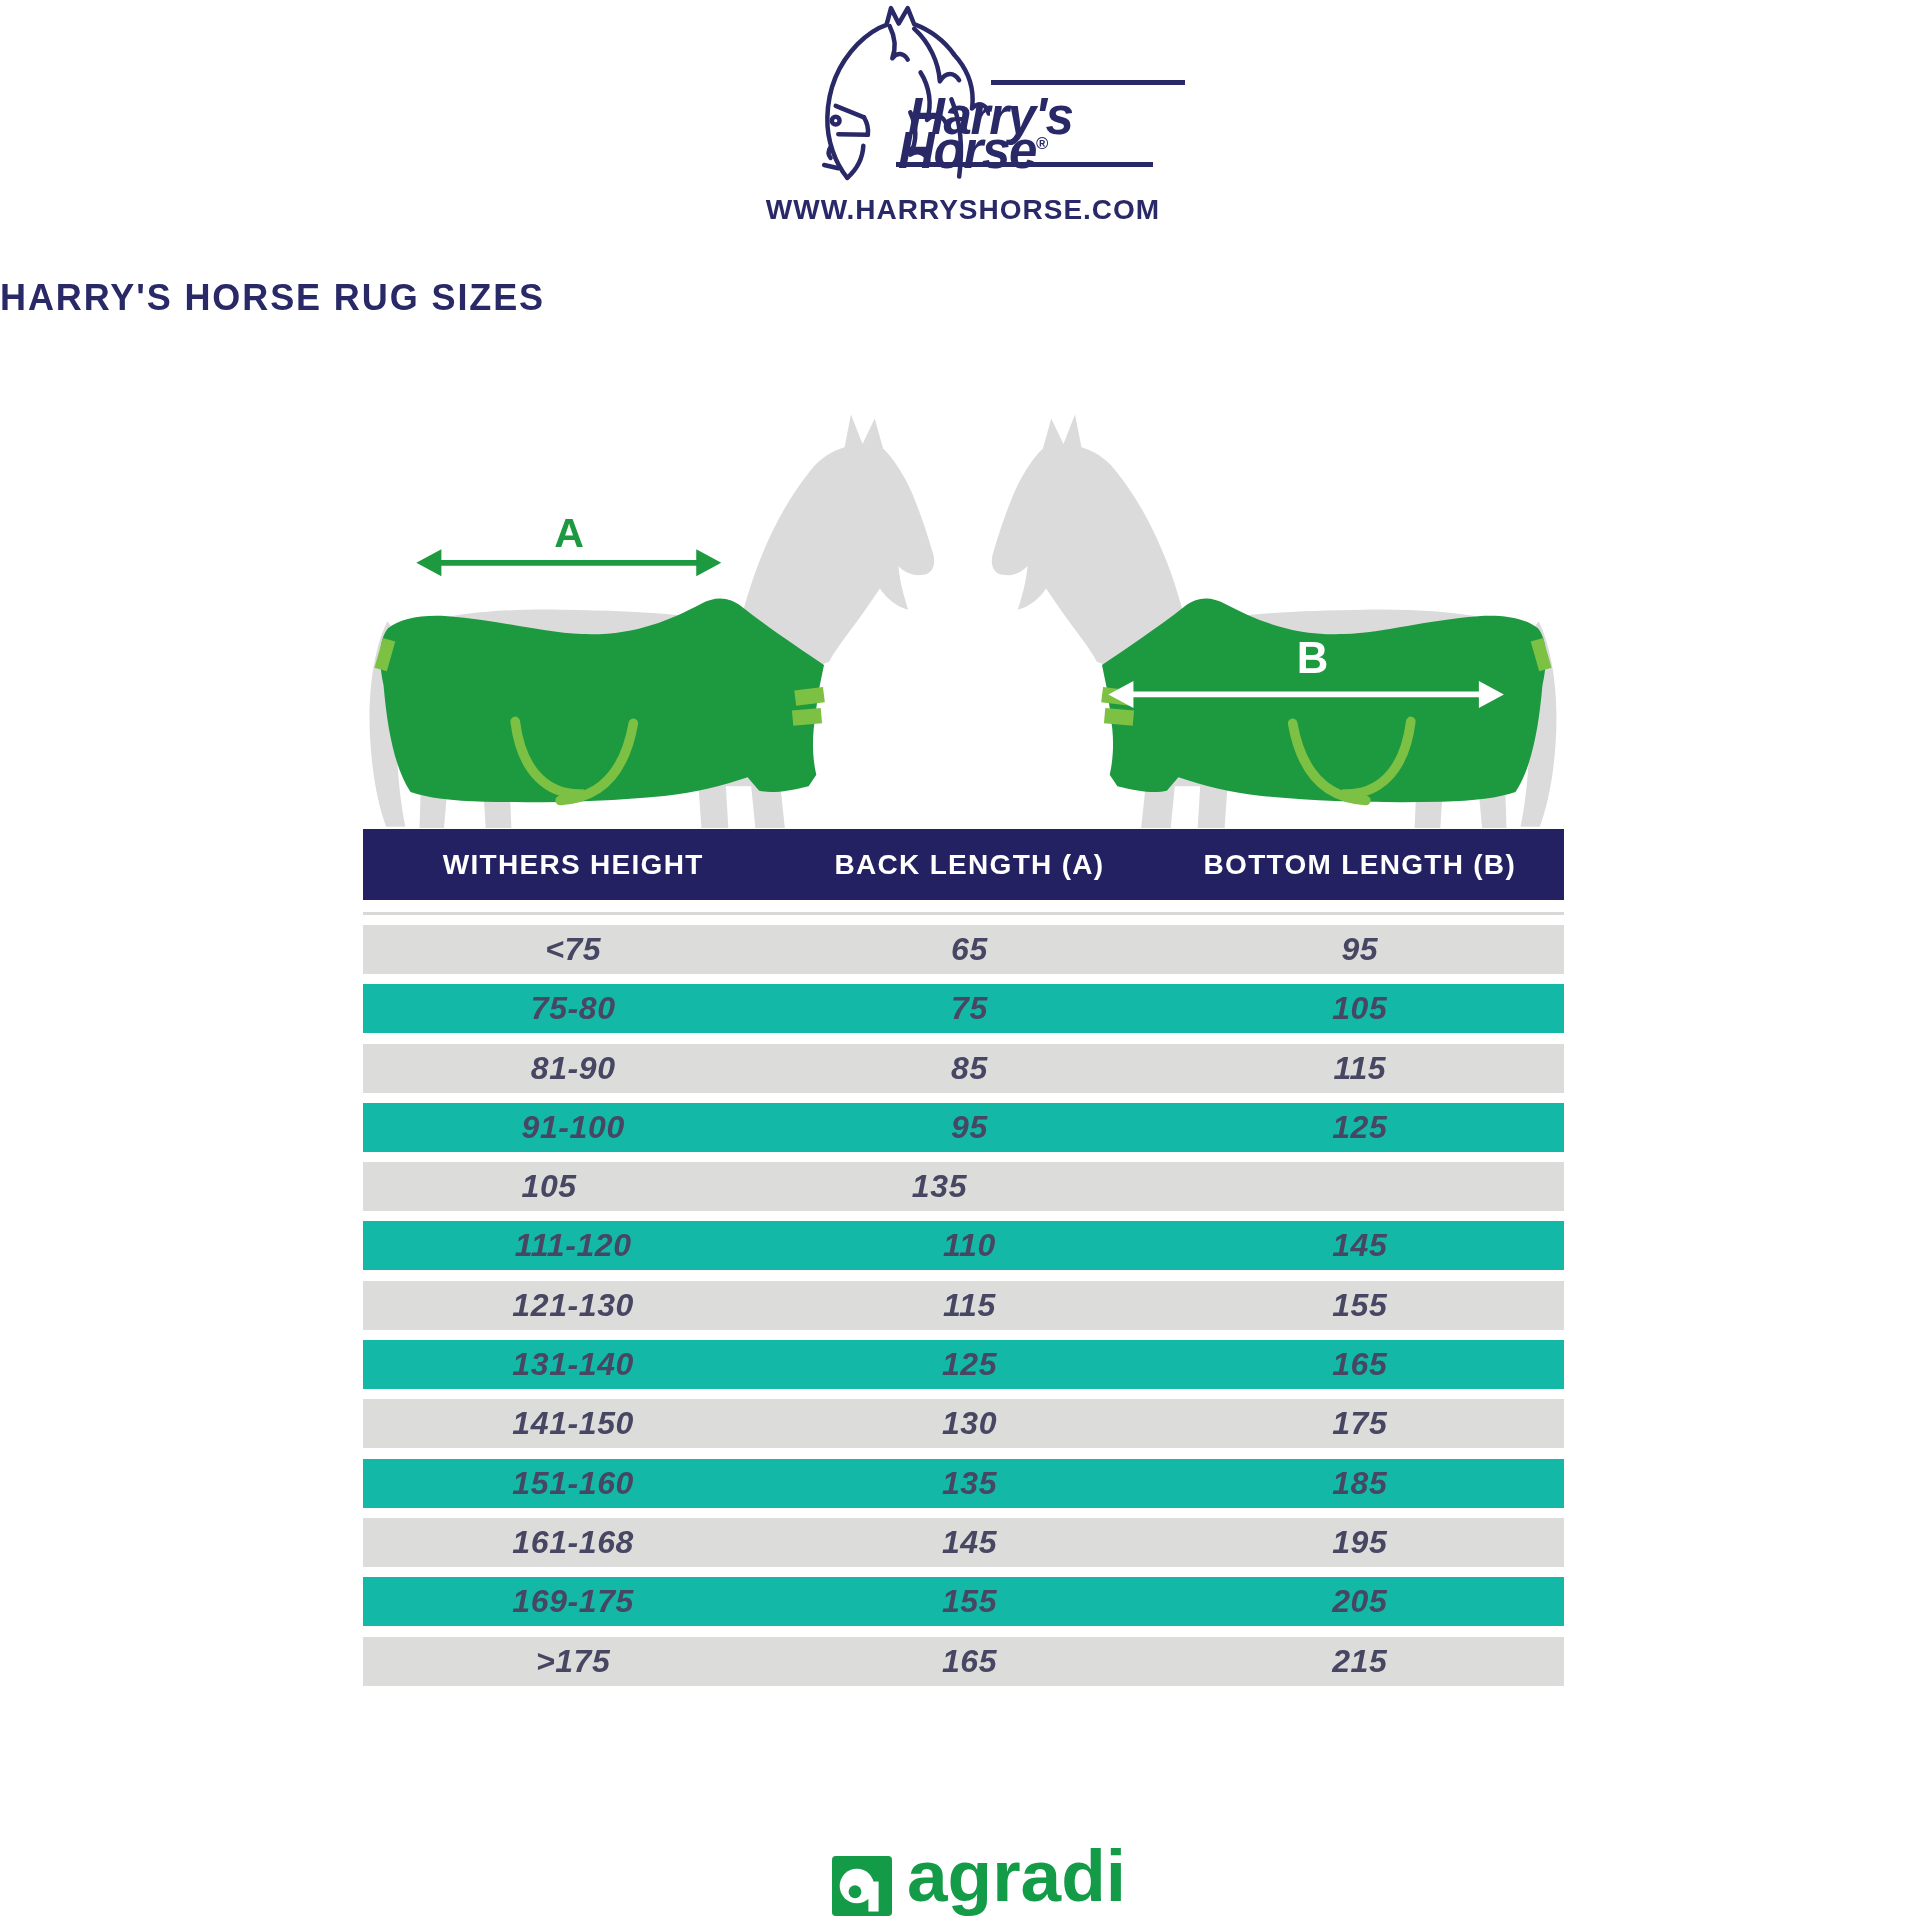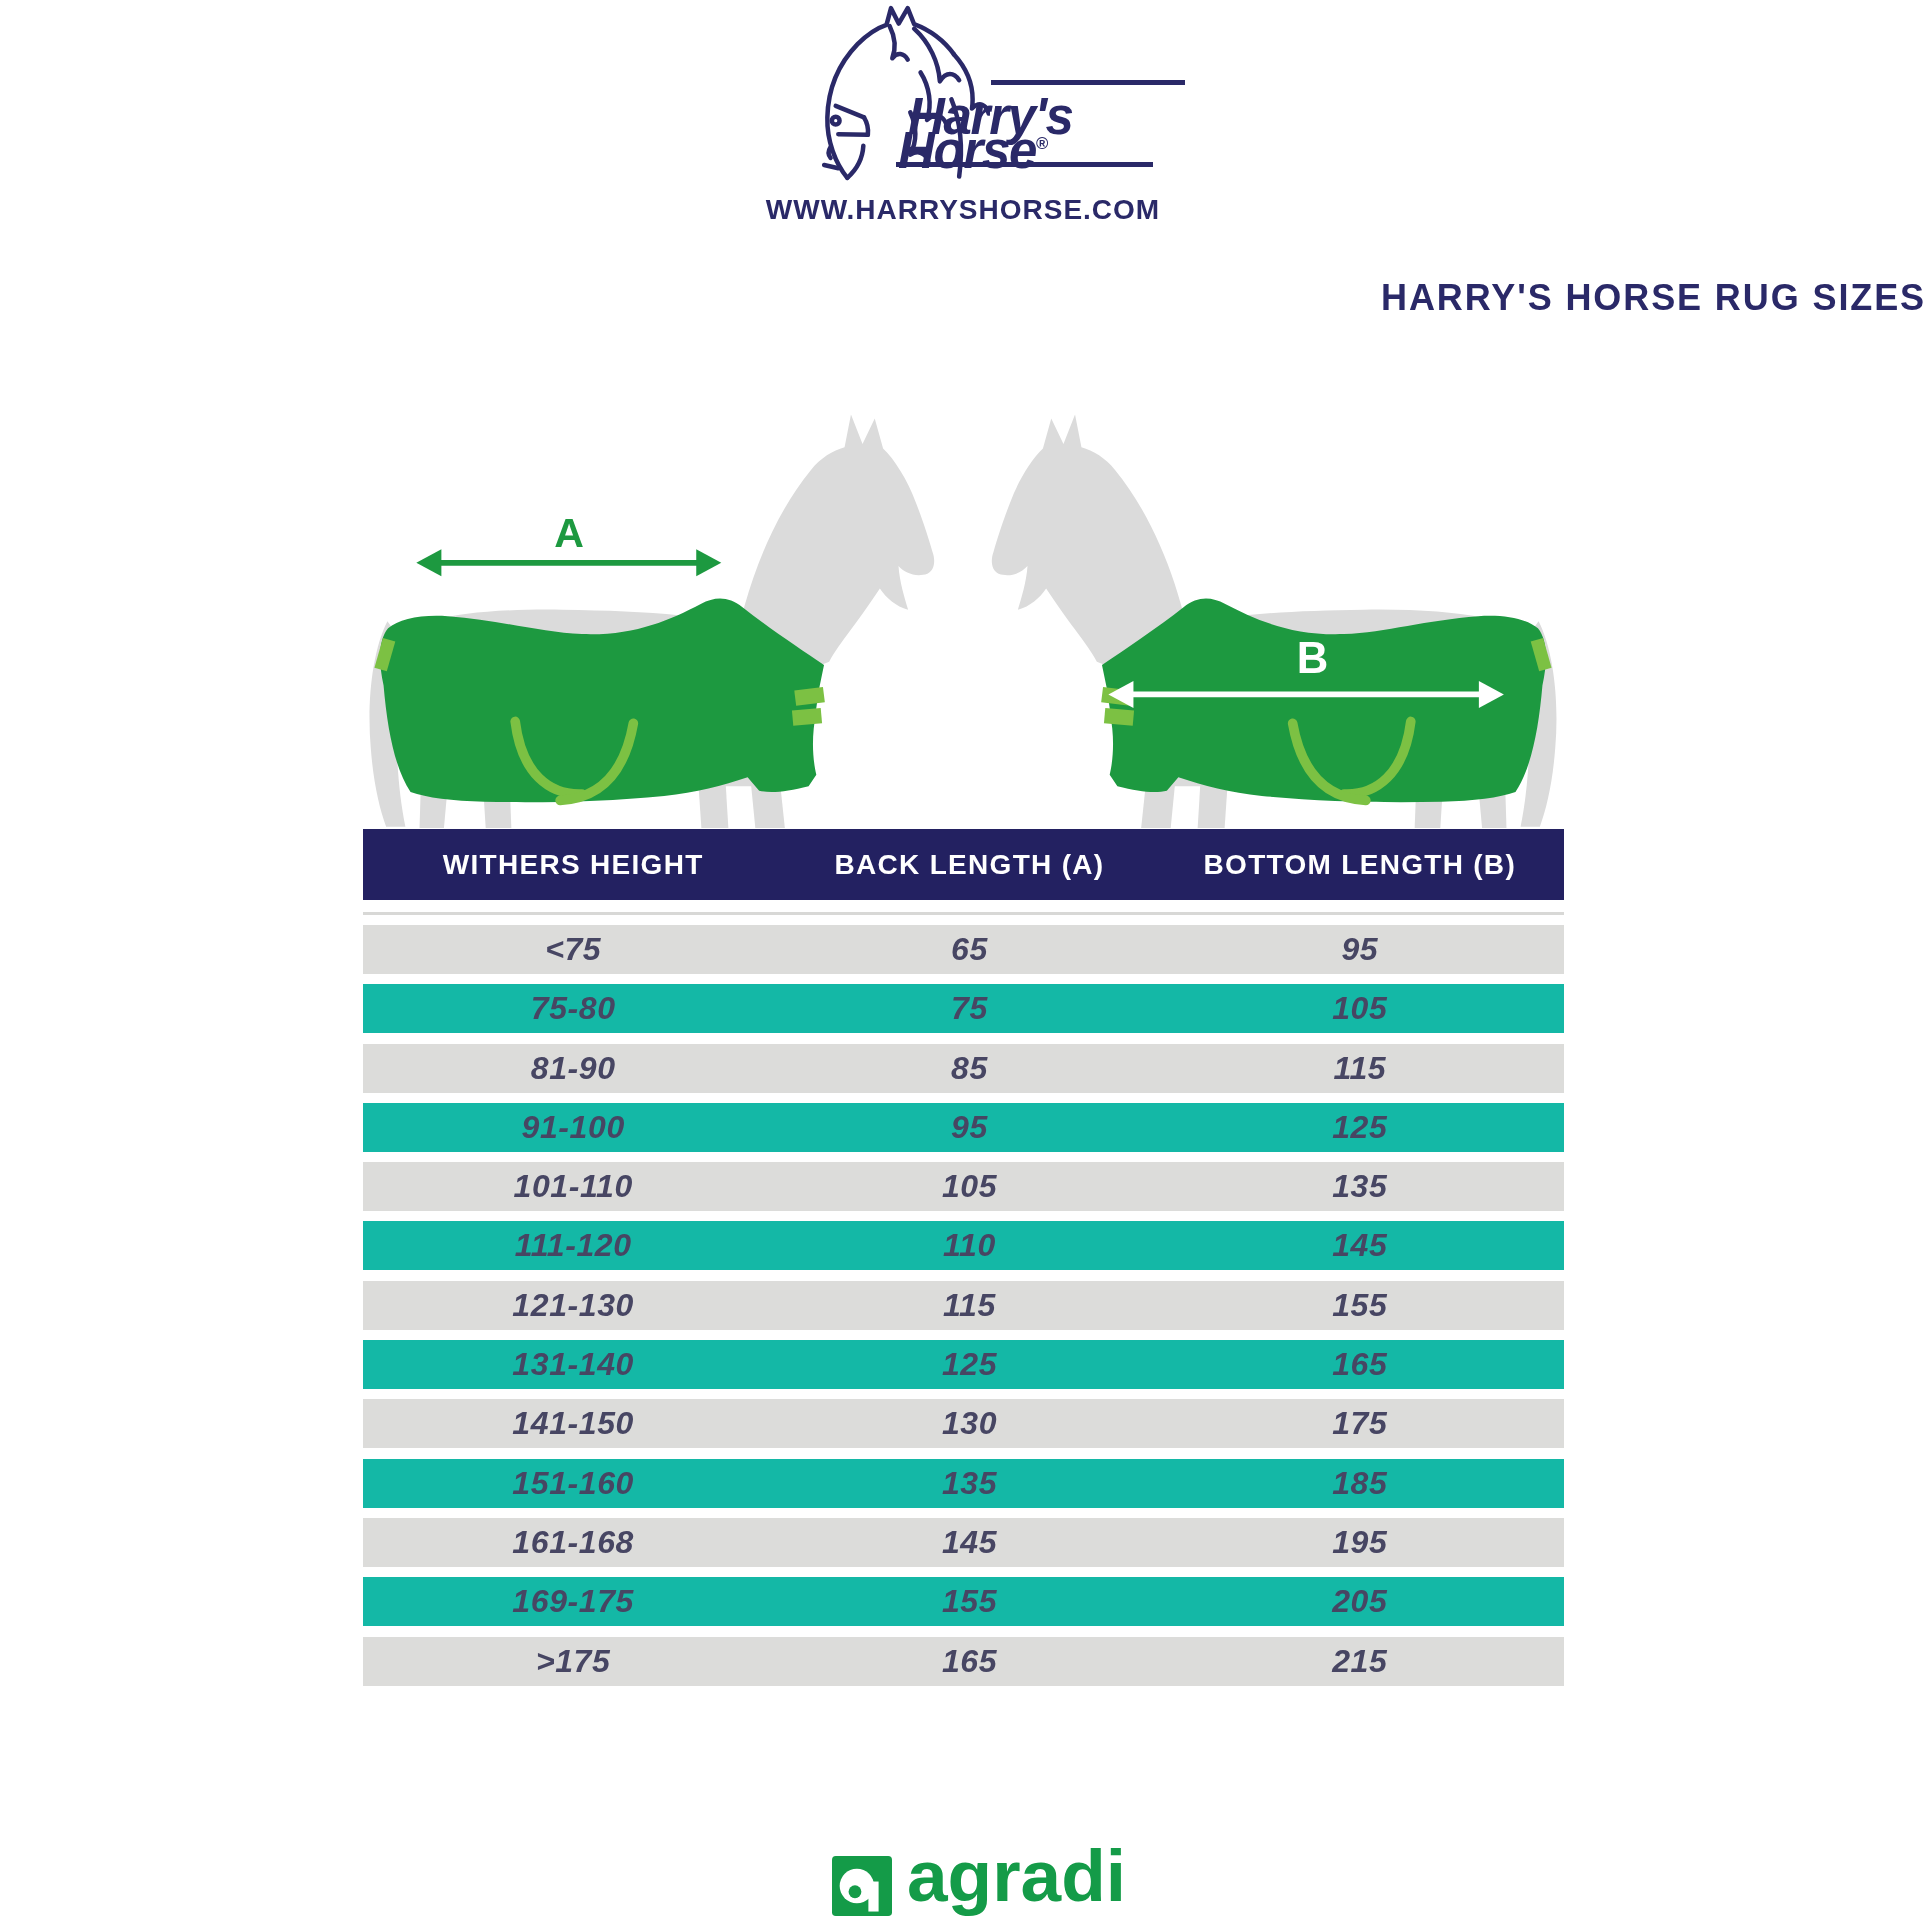"HARRY'S HORSE RUG SIZES" #page-title { text-align: right -> left }
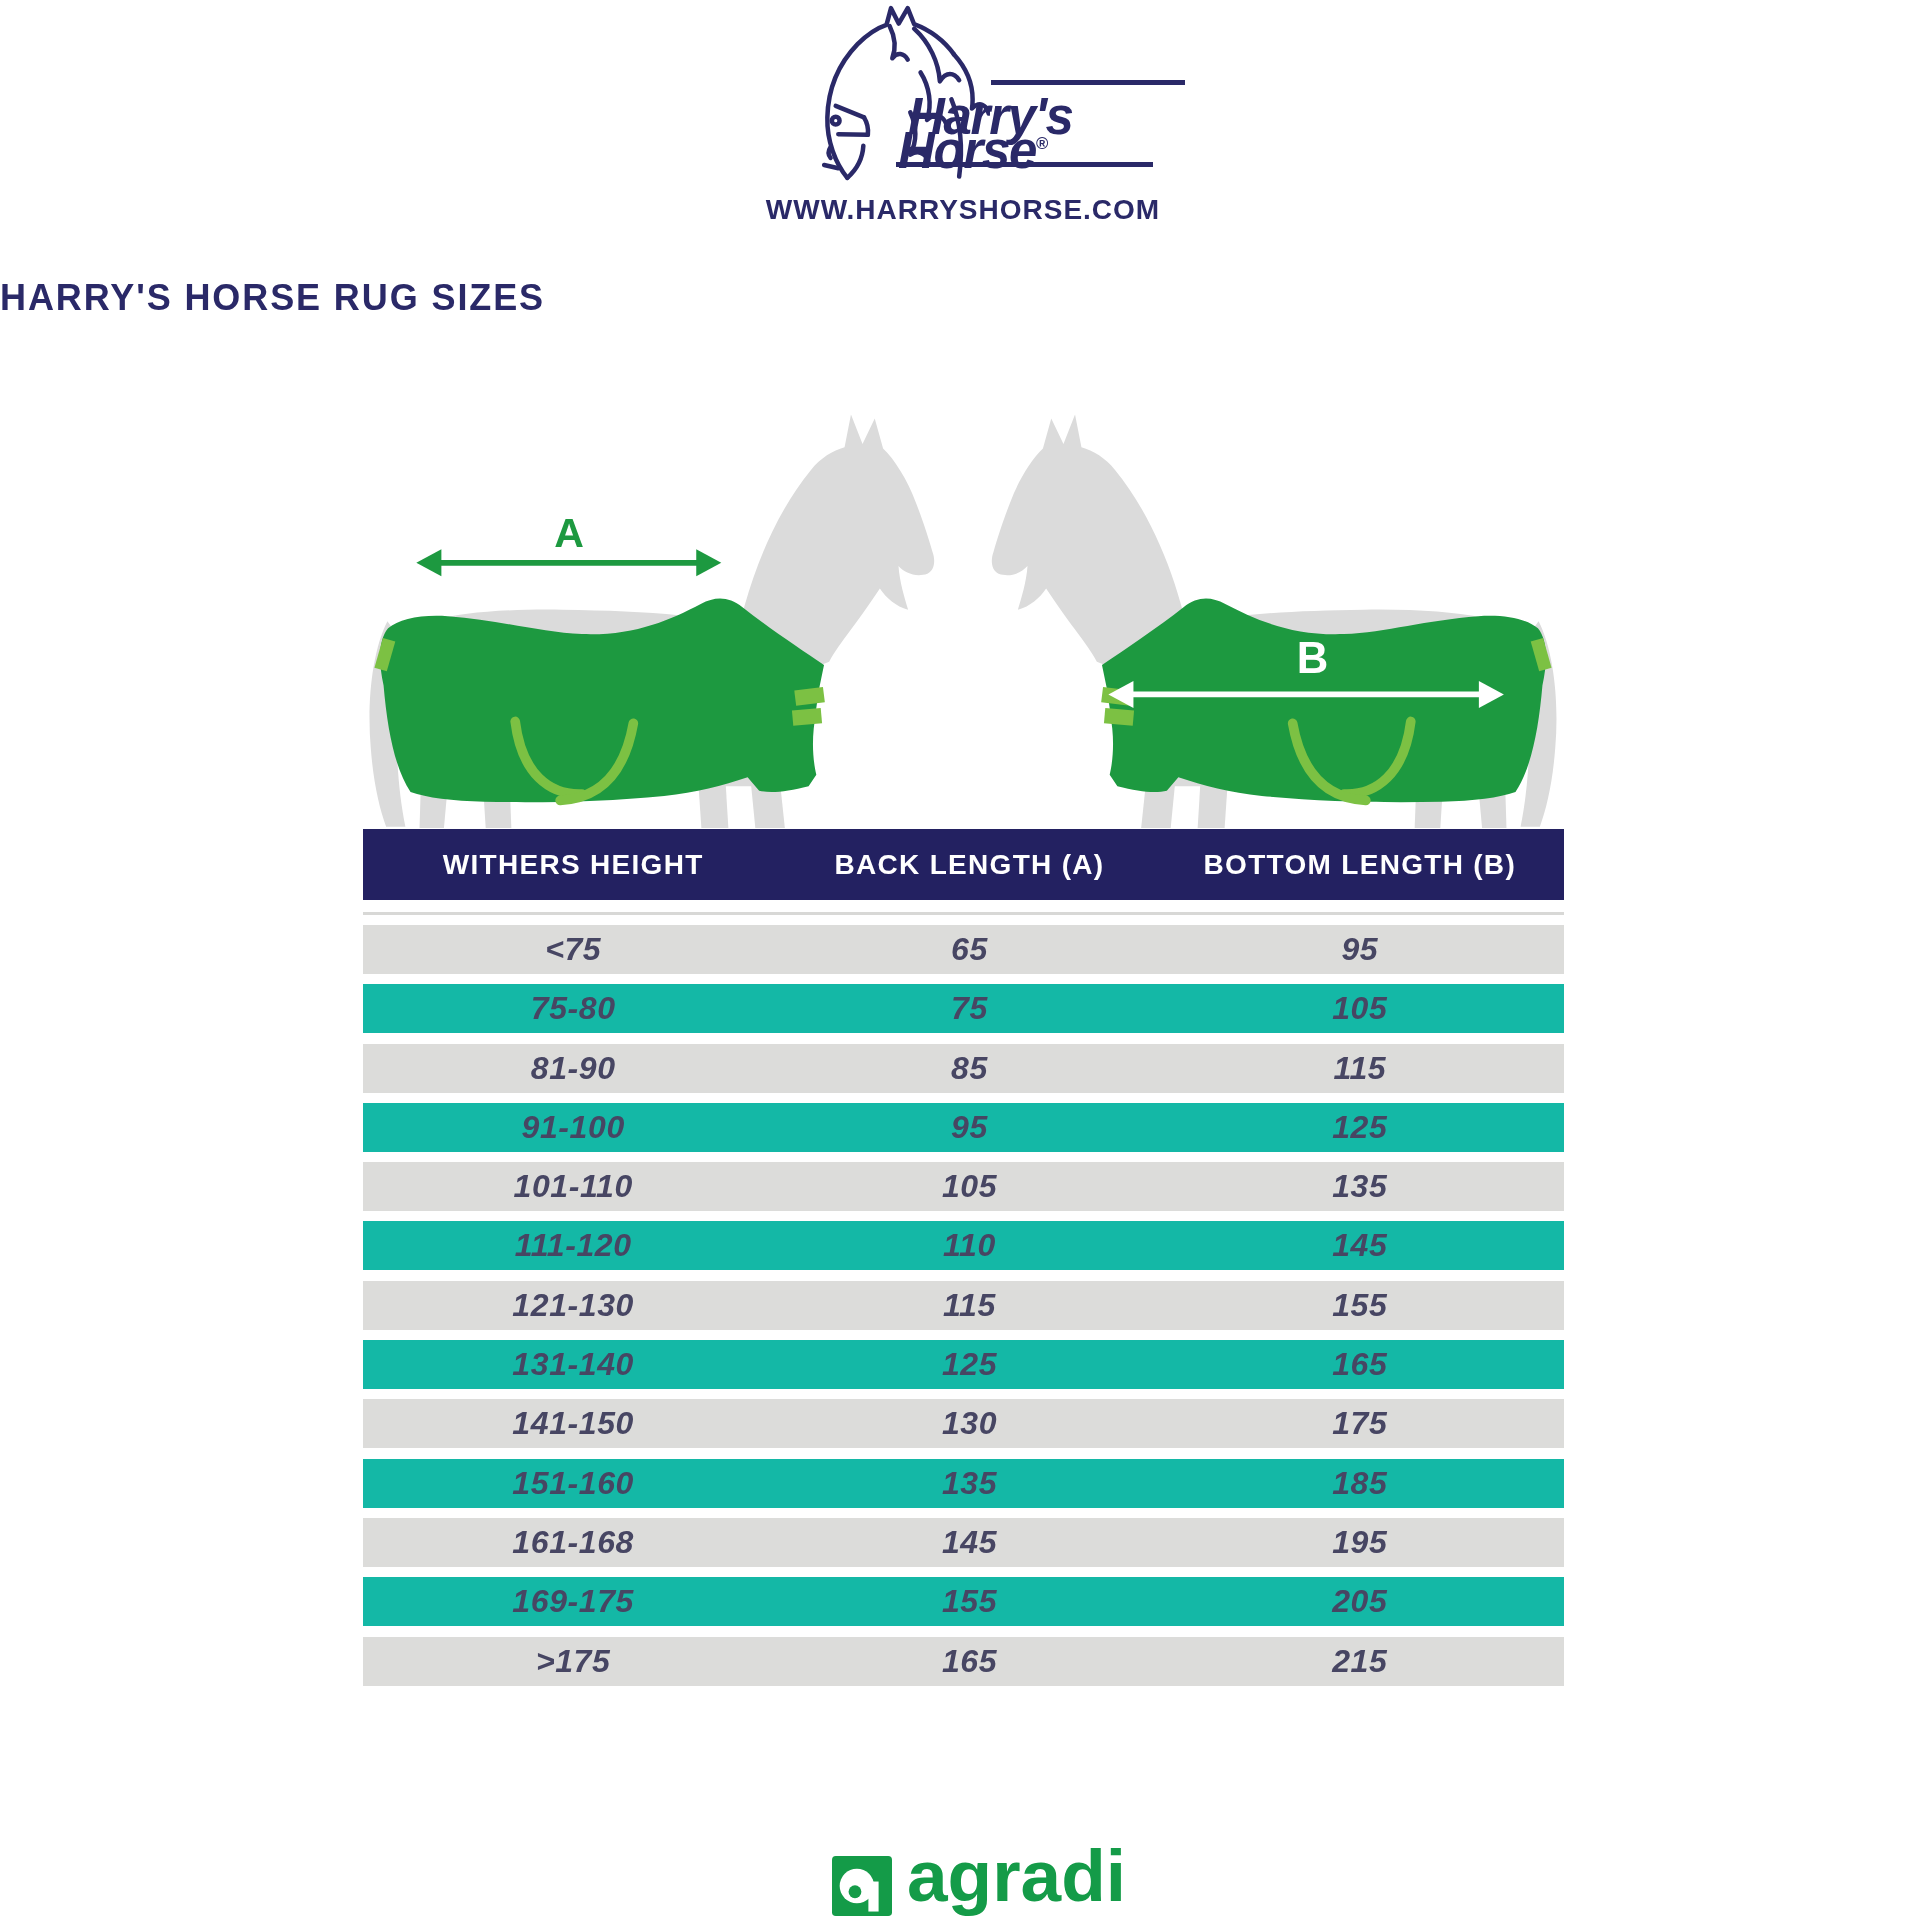"101-110" div.td { html: <div>101-110</div> -> none }
